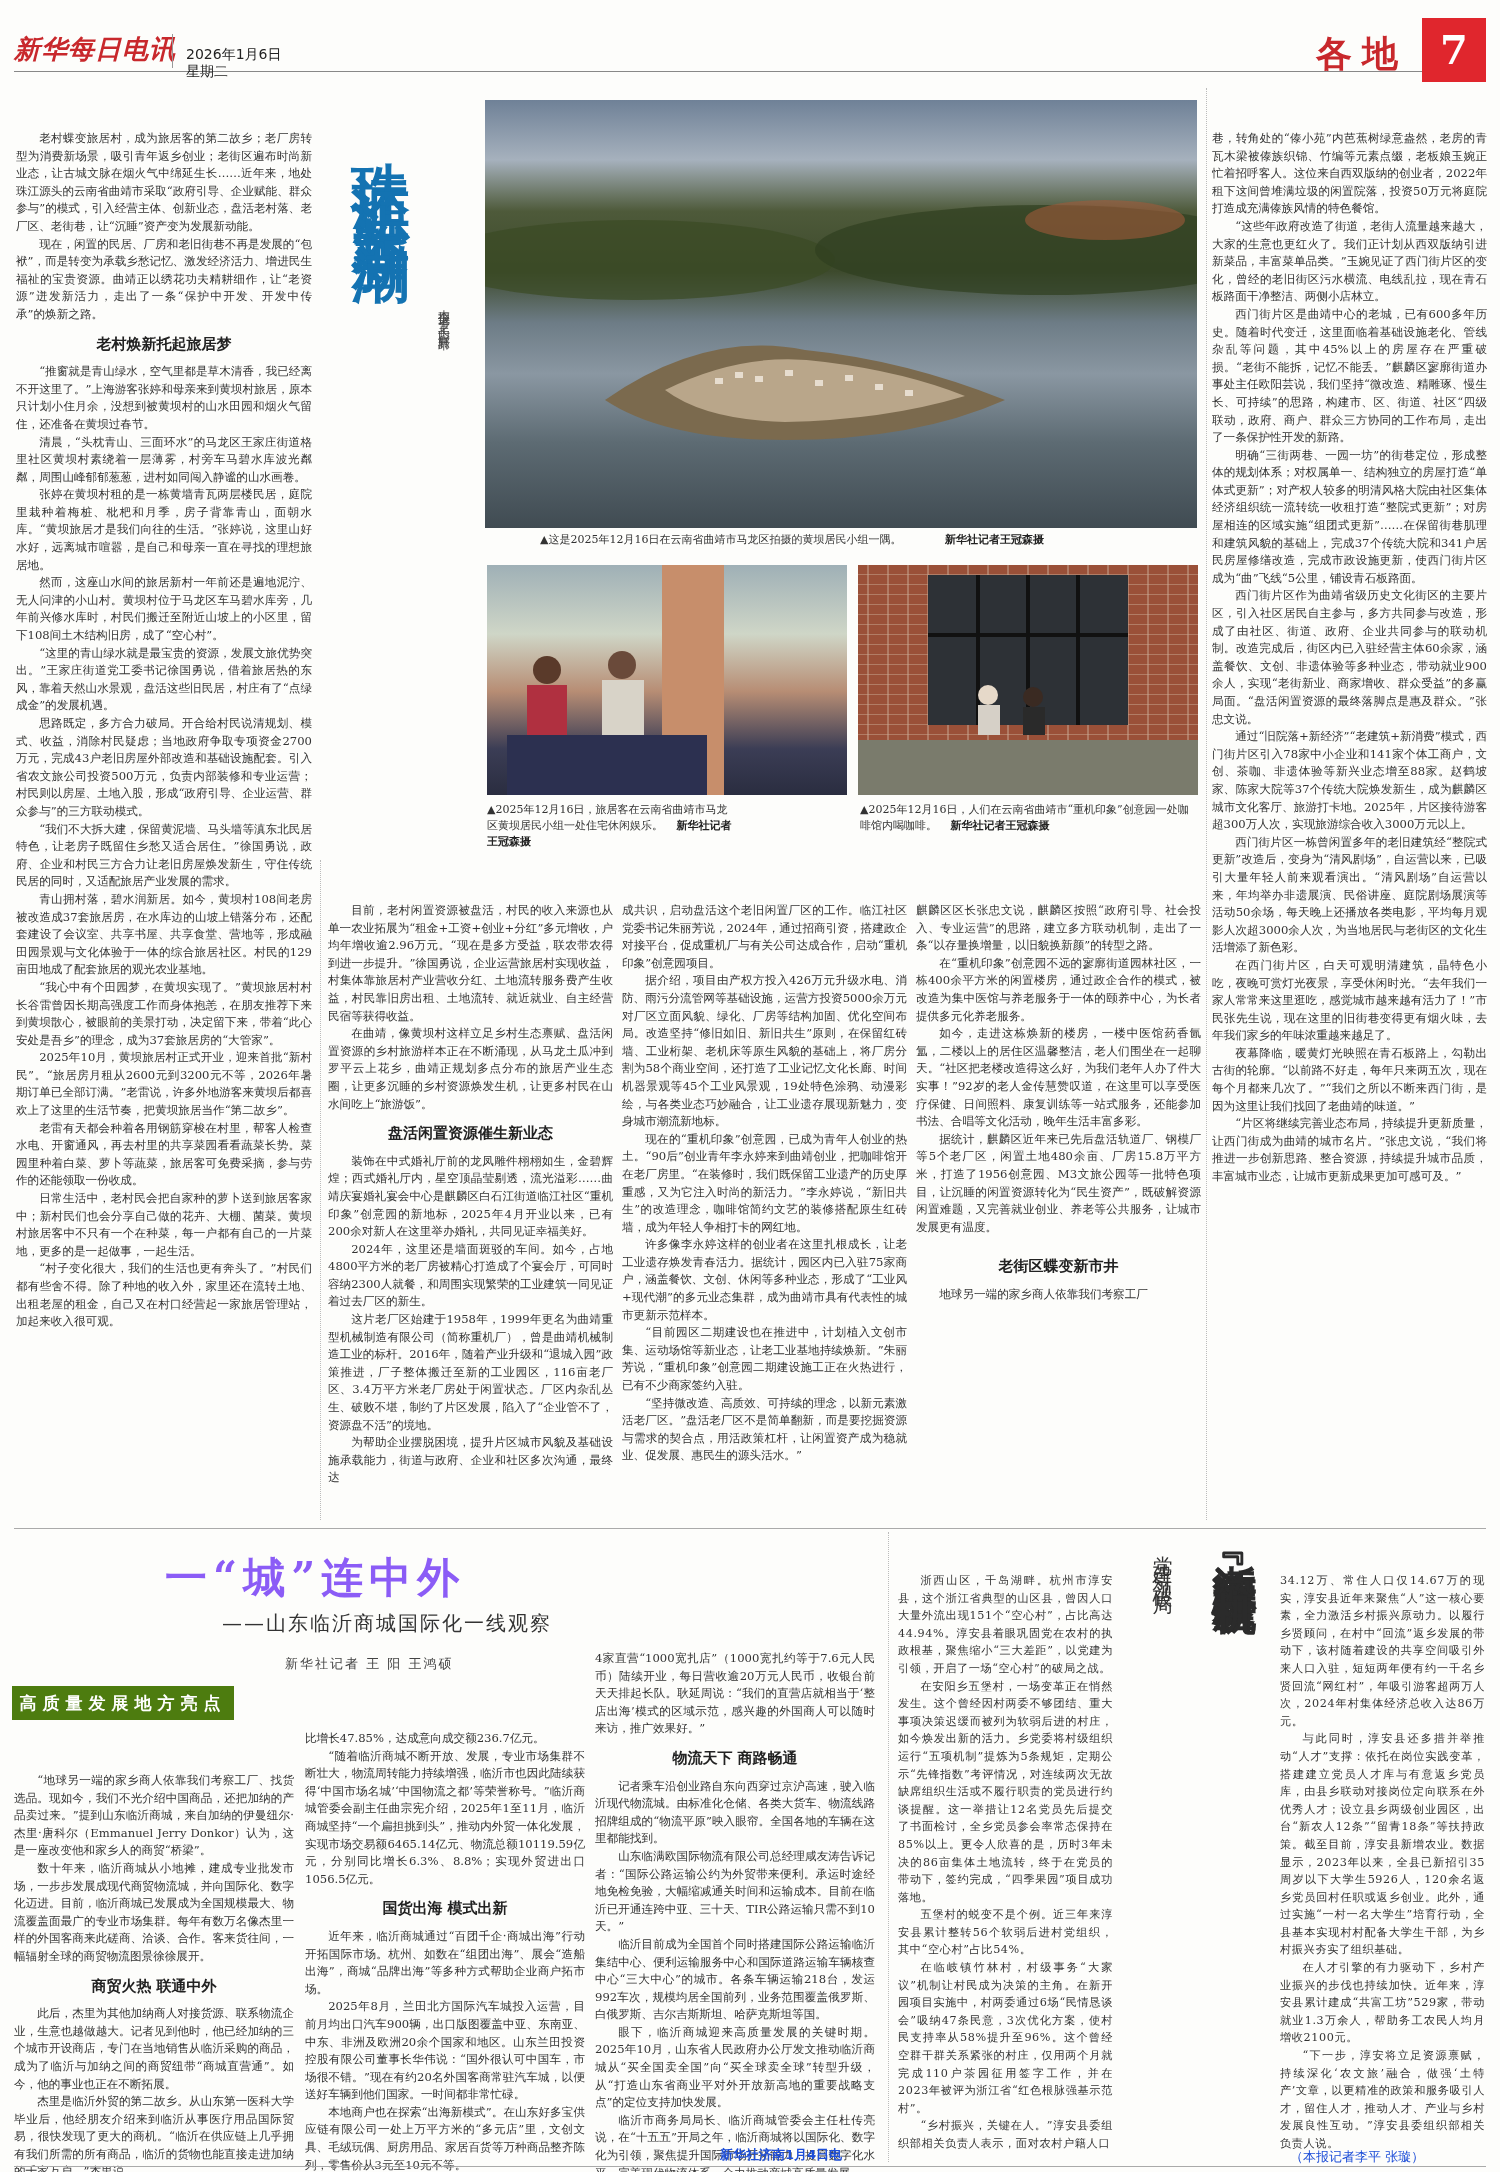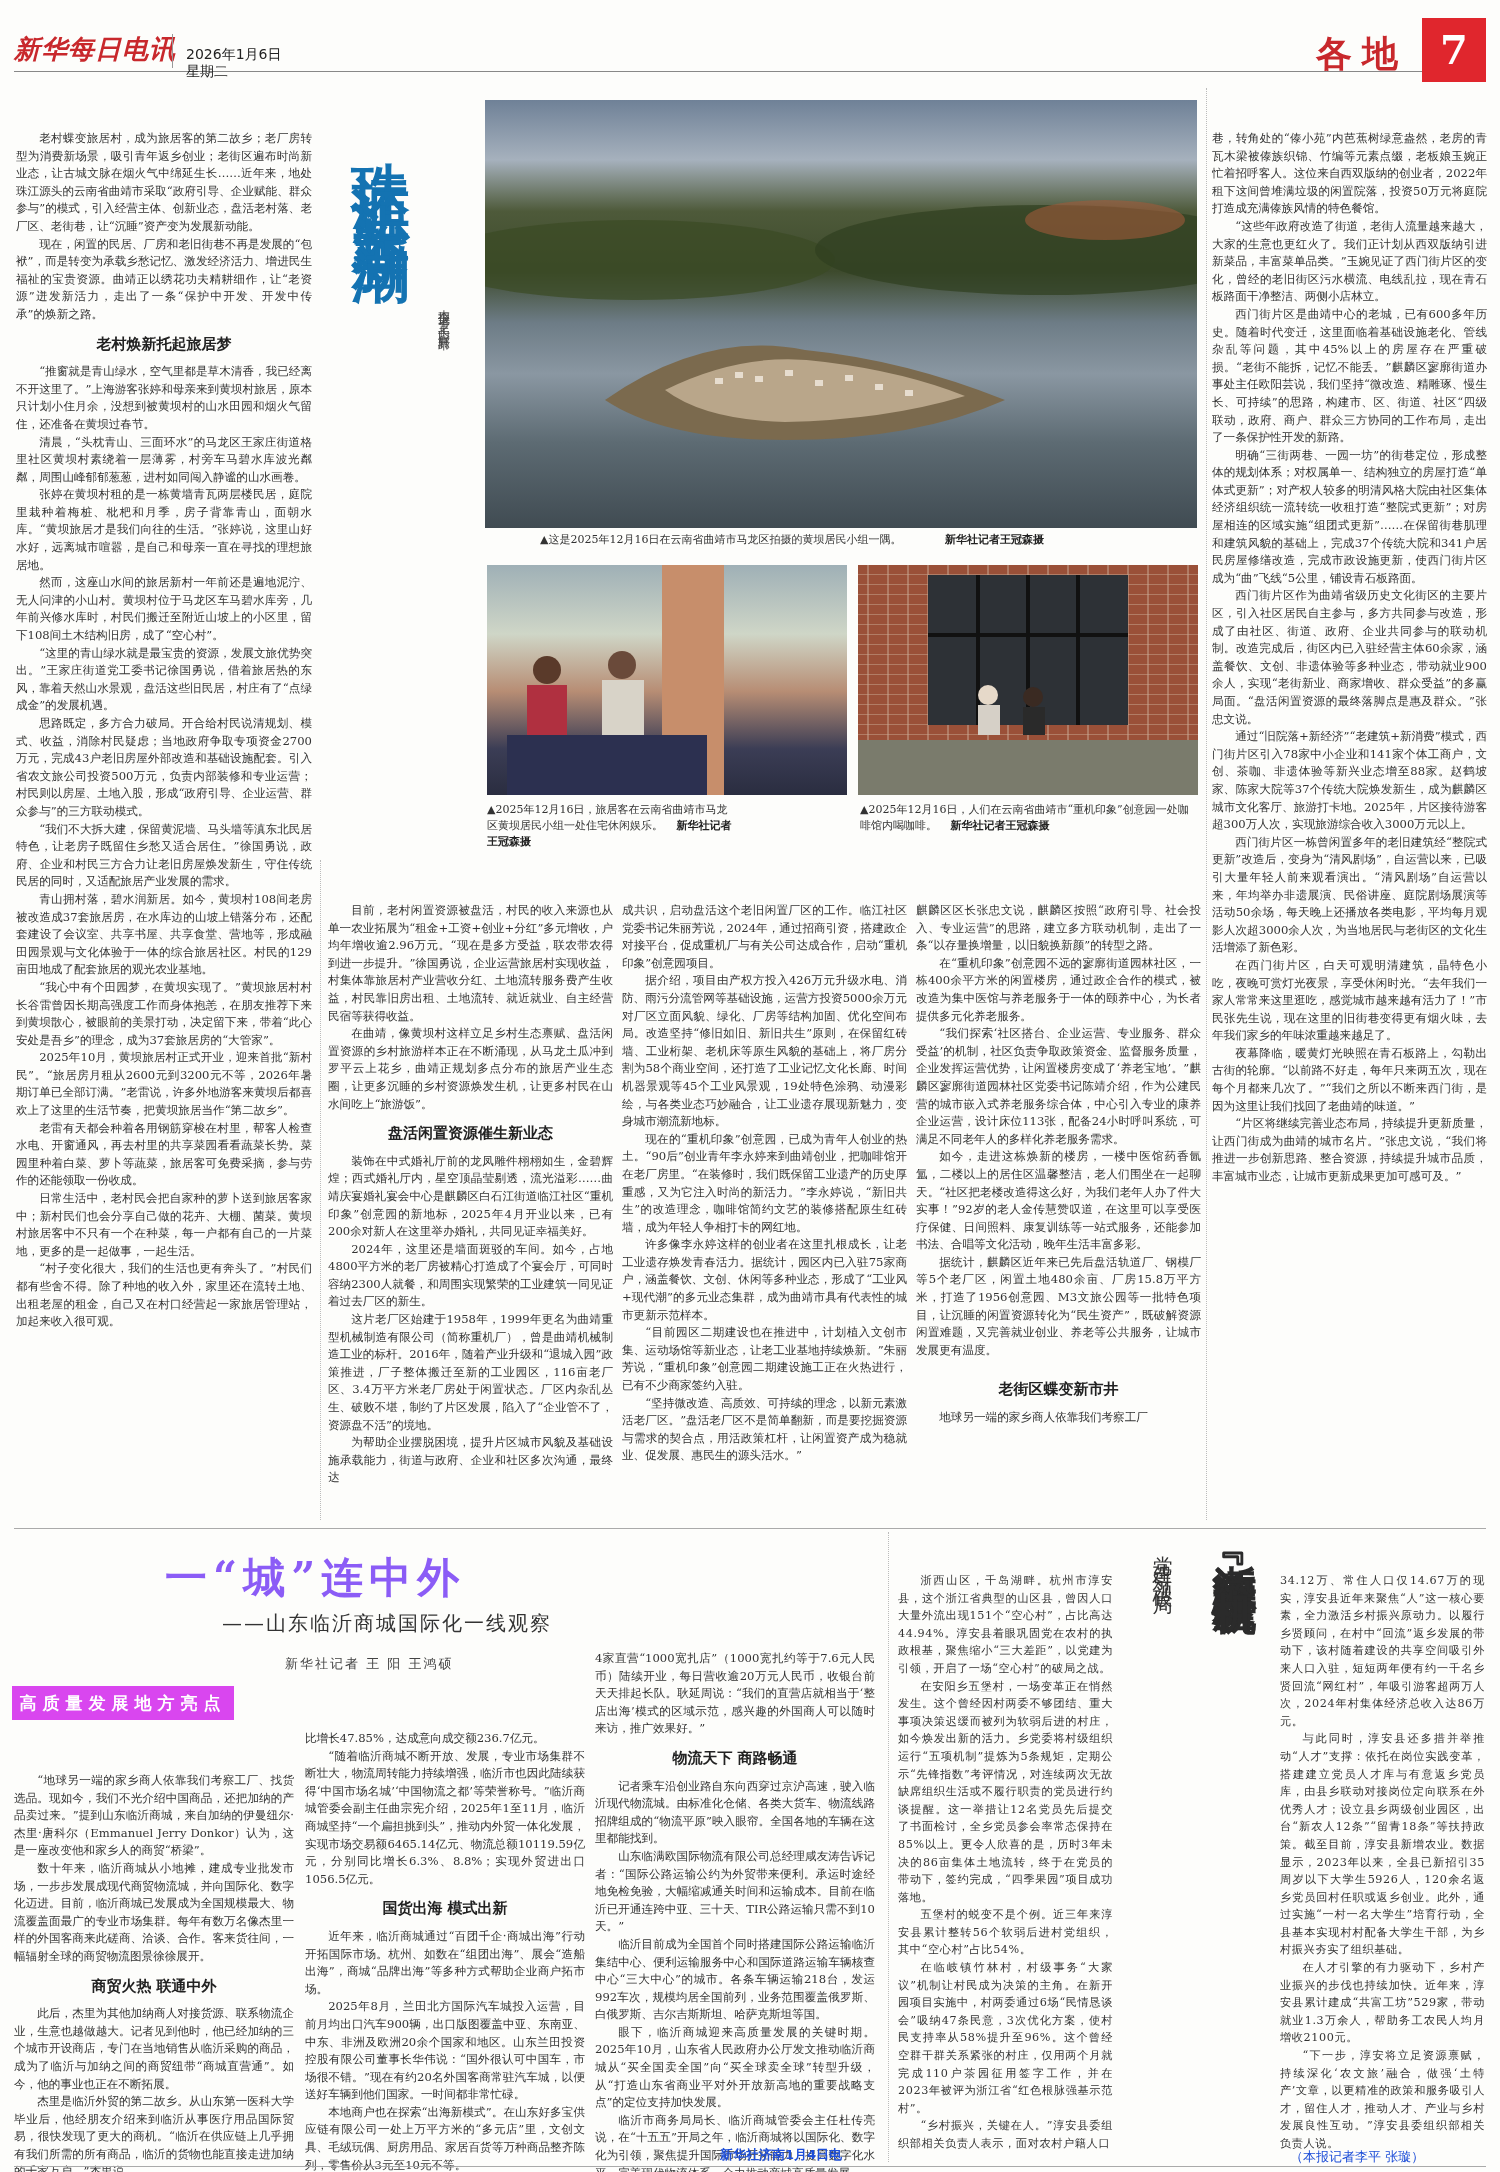"“我们探索‘社区搭台、企业运营、专业服务、群众受益’的机制，社区负责争取政策资金" p { html: <p>“我们探索‘社区搭台、企业运营、专业服务、群众受益’的机制，社区负责争取政策资金、监督服务质量，企业发挥运营优势，让闲置楼房变成了‘养老宝地’。”麒麟区寥廓街道园林社区党委书记陈靖介绍，作为公建民营的城市嵌入式养老服务综合体，中心引入专业的康养企业运营，设计床位113张，配备24小时呼叫系统，可满足不同老年人的多样化养老服务需求。</p> -> none }
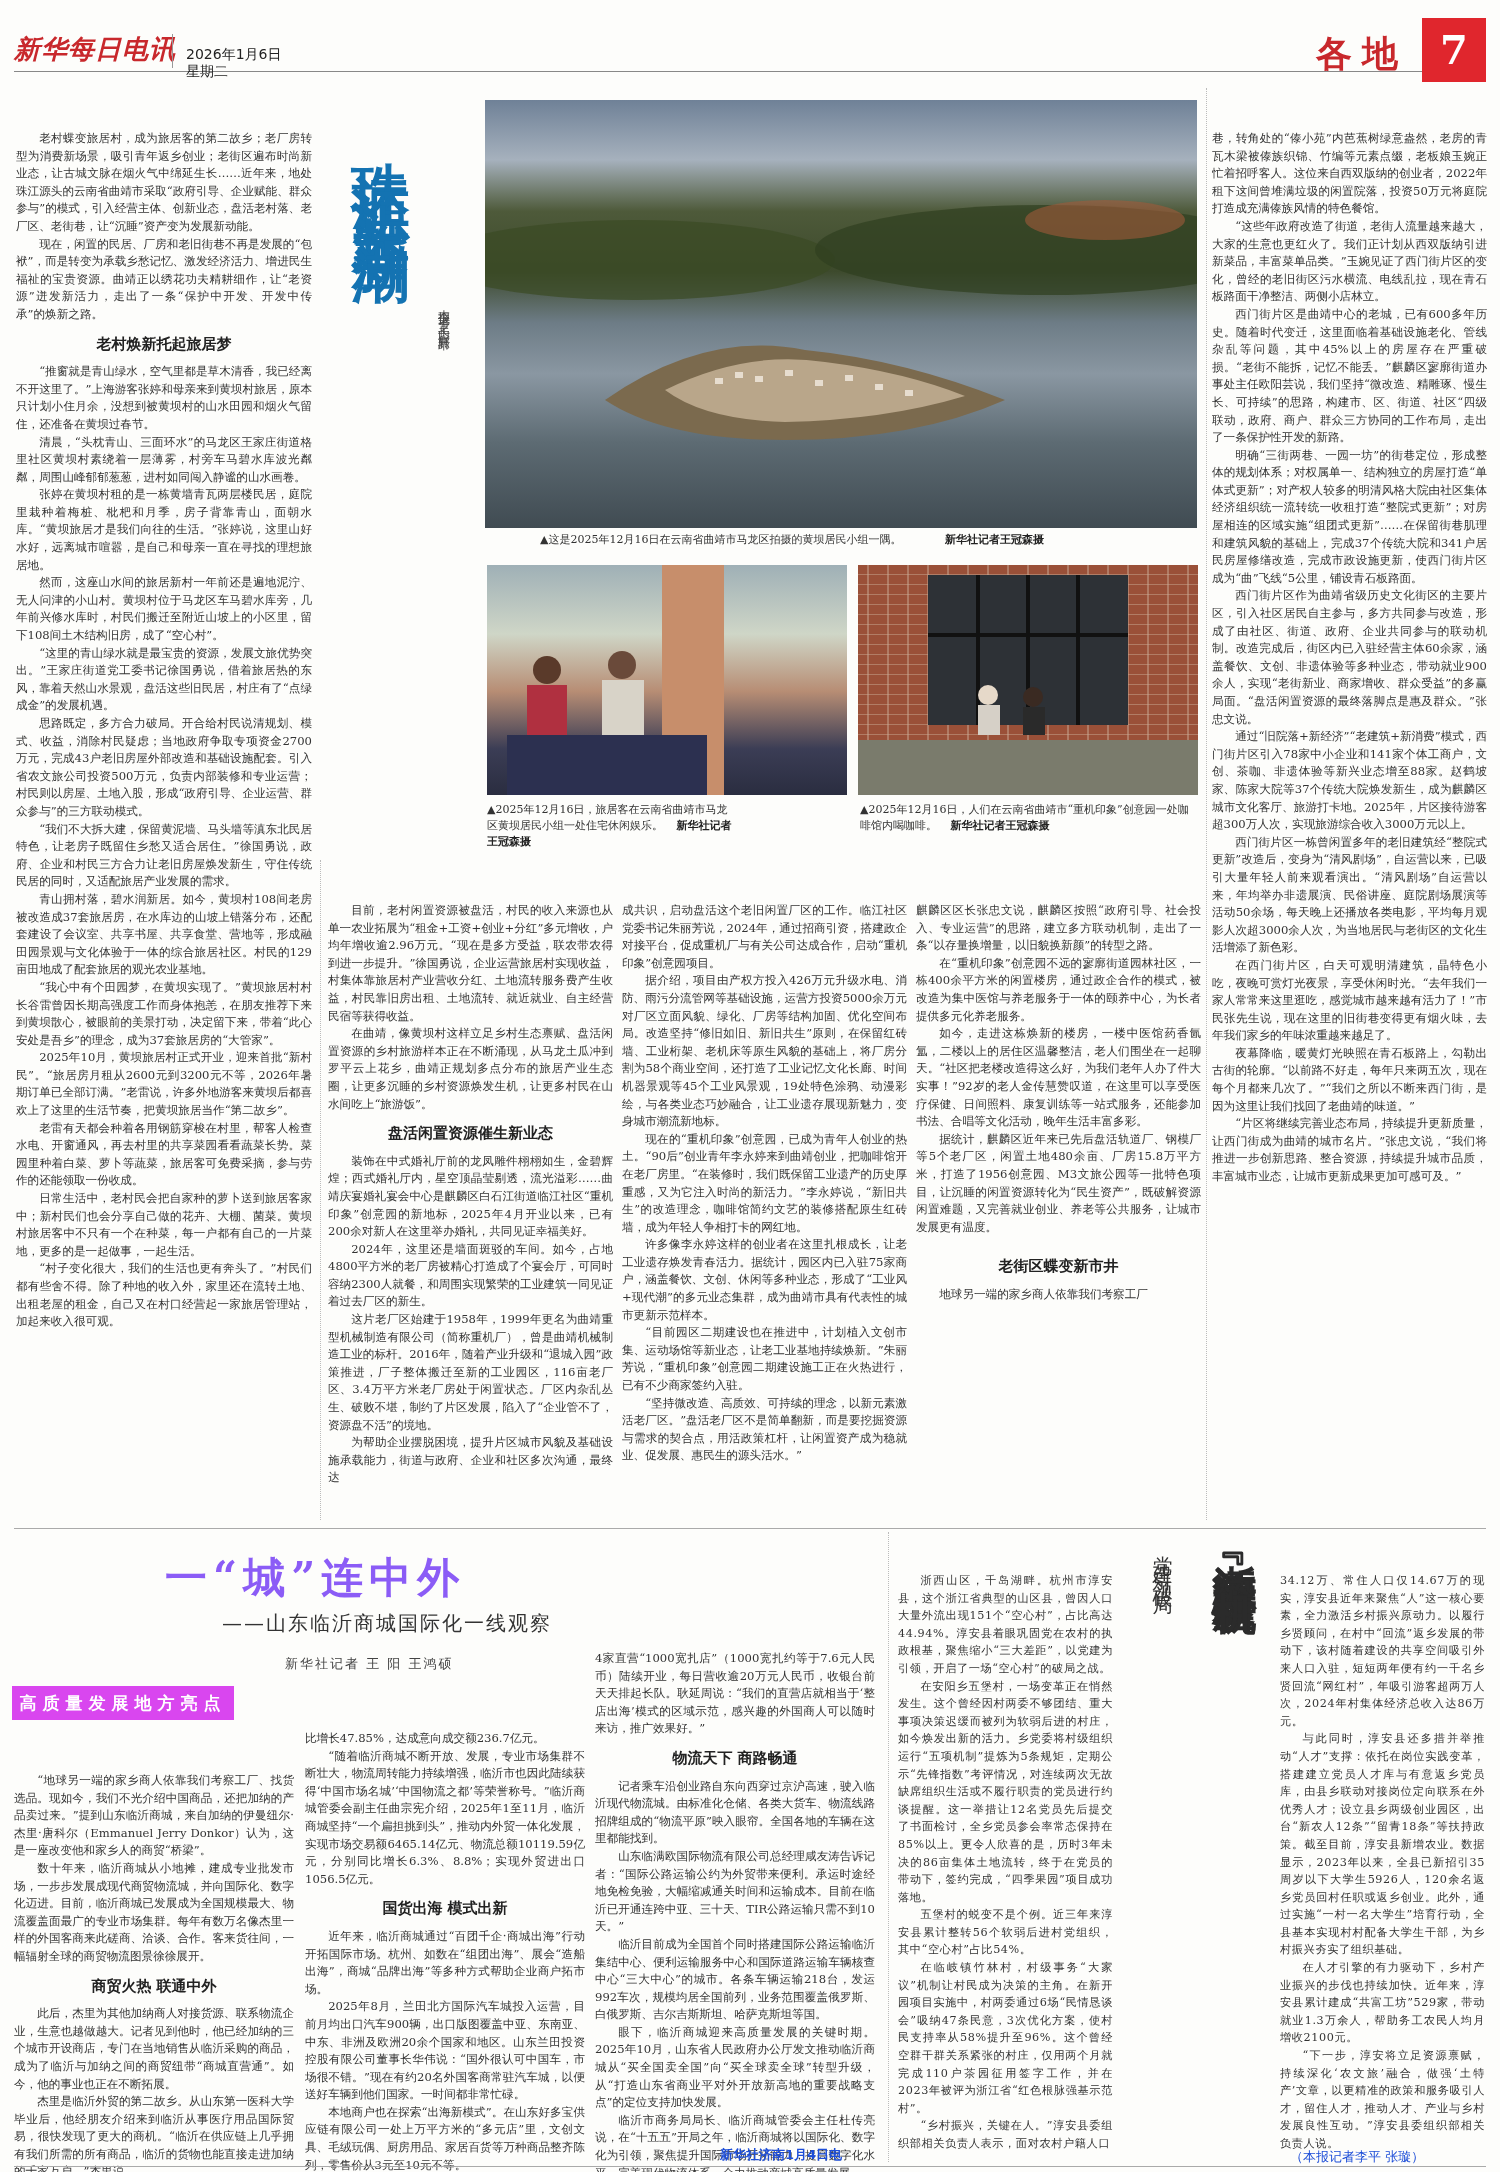"高质量发展地方亮点" .red-banner { background: #d946ef -> #4d7c0f }
